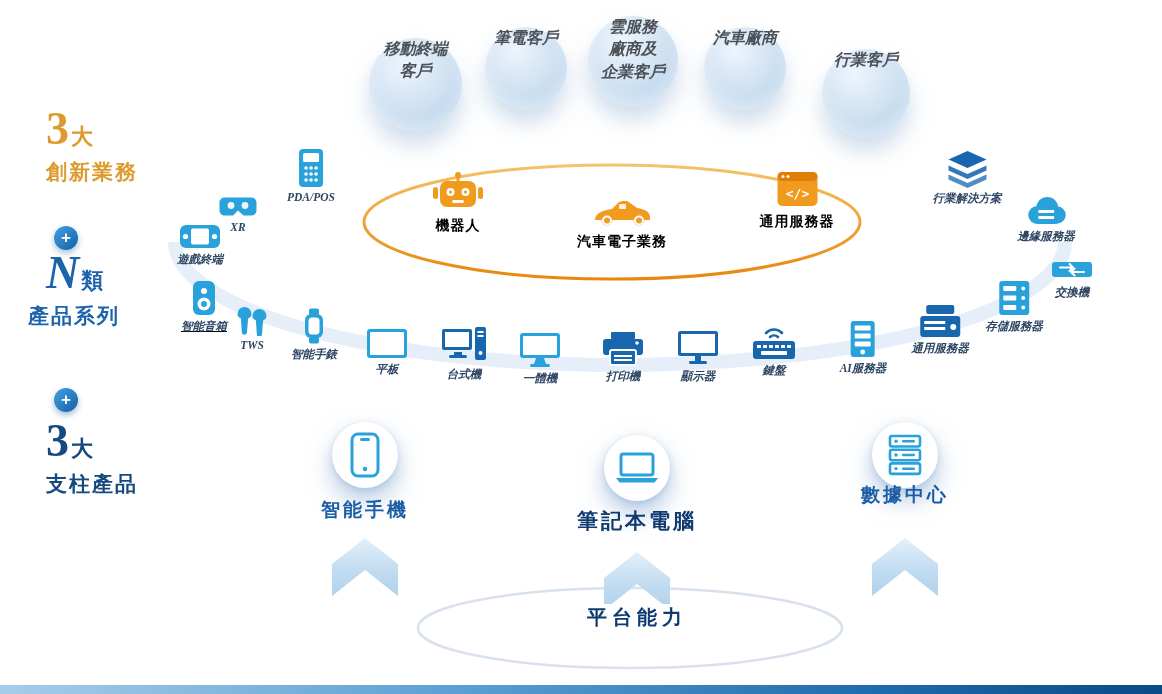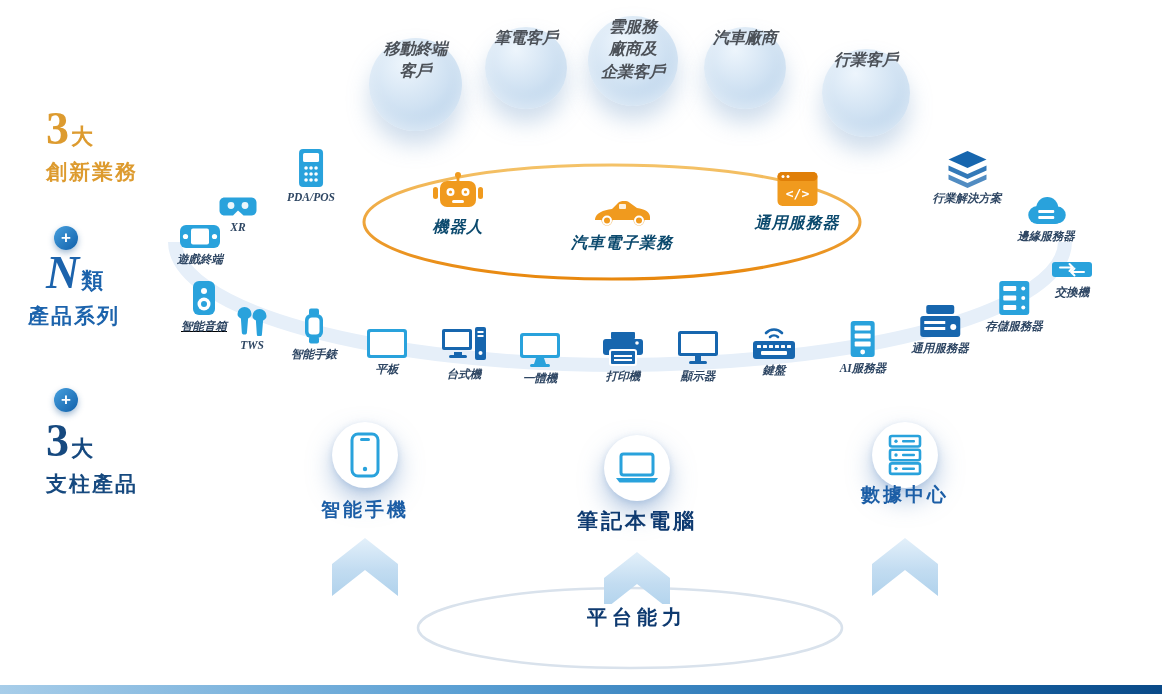"機器人" .innov .ilabel { color: #0c4a6e -> #000000; font-size: 16px -> 14px; font-style: italic -> none }
